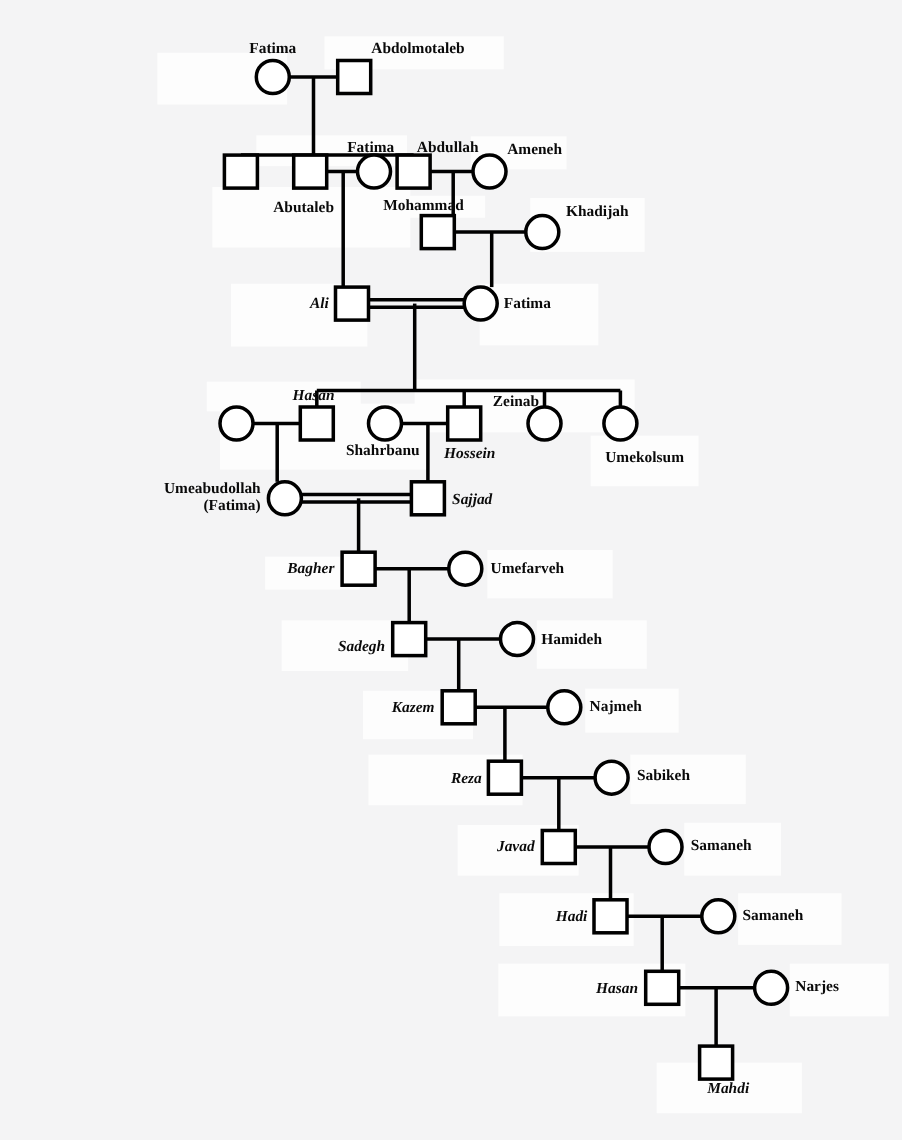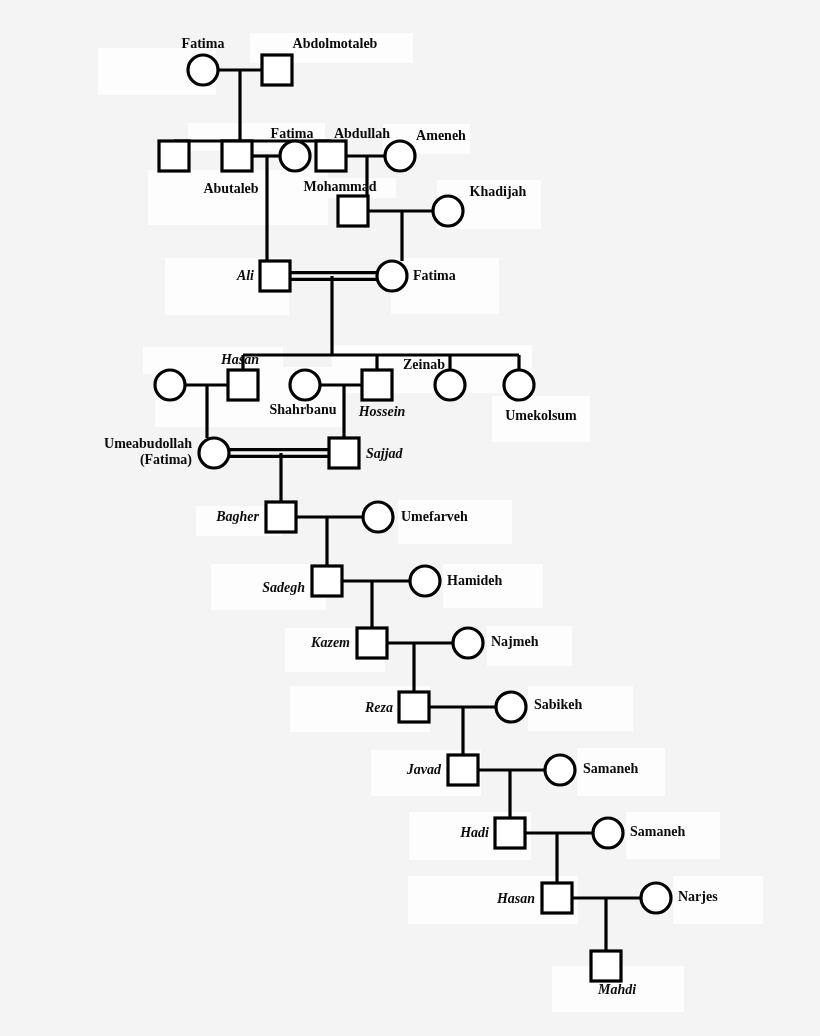"Fatima" #pedigree-root { margin-left: none -> 45px }
